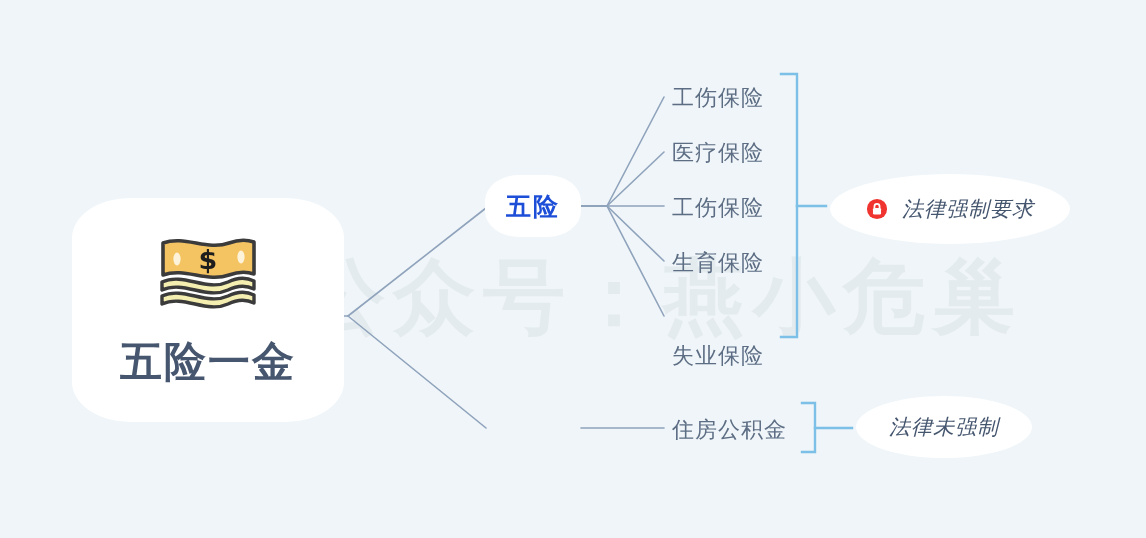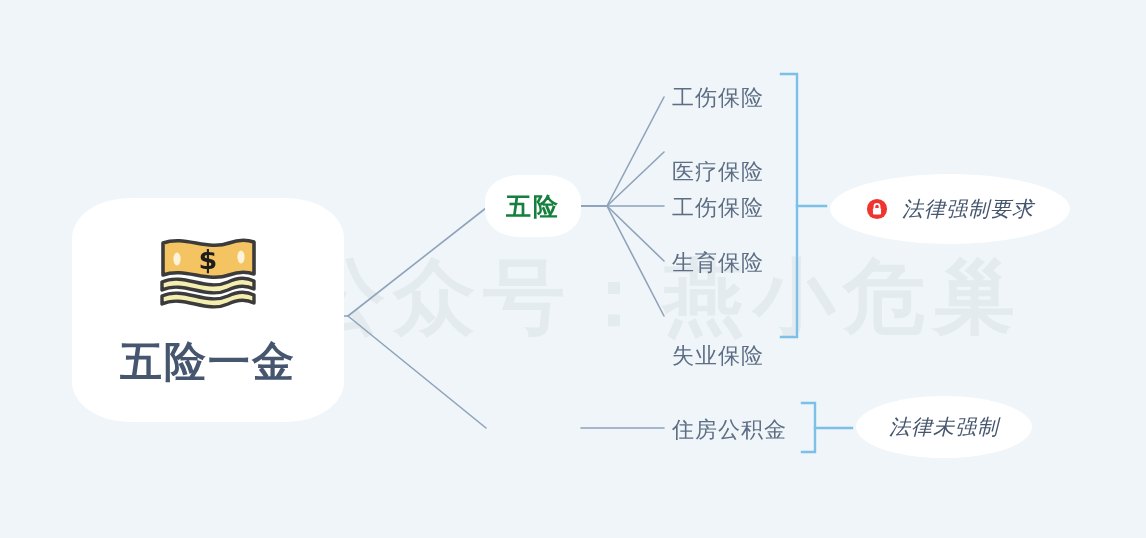"医疗保险" div.leaf { margin-top: 19px -> none }
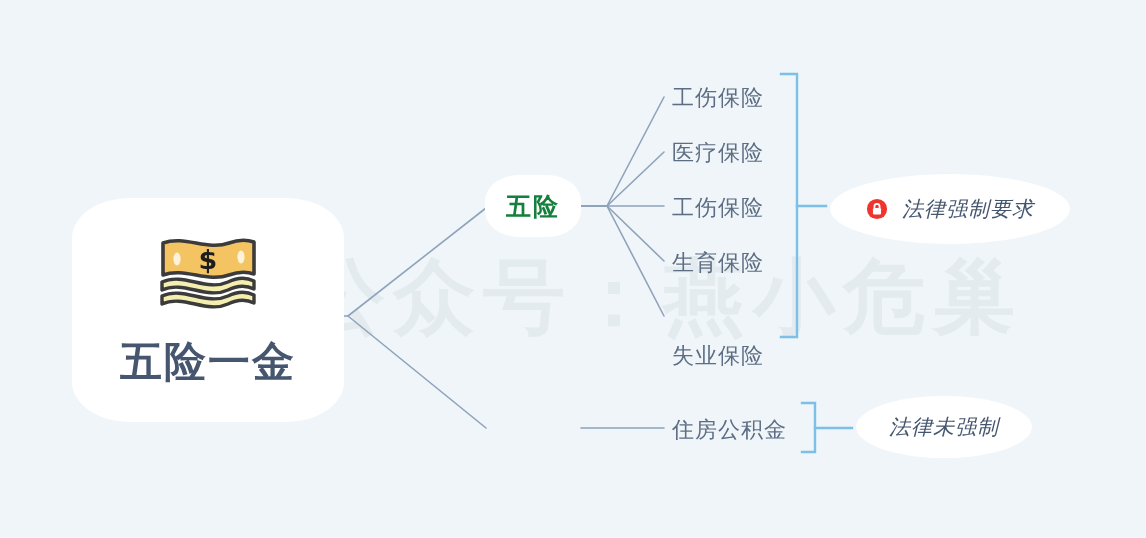"五险" .branch-label { color: #15803d -> #1d4ed8 }
